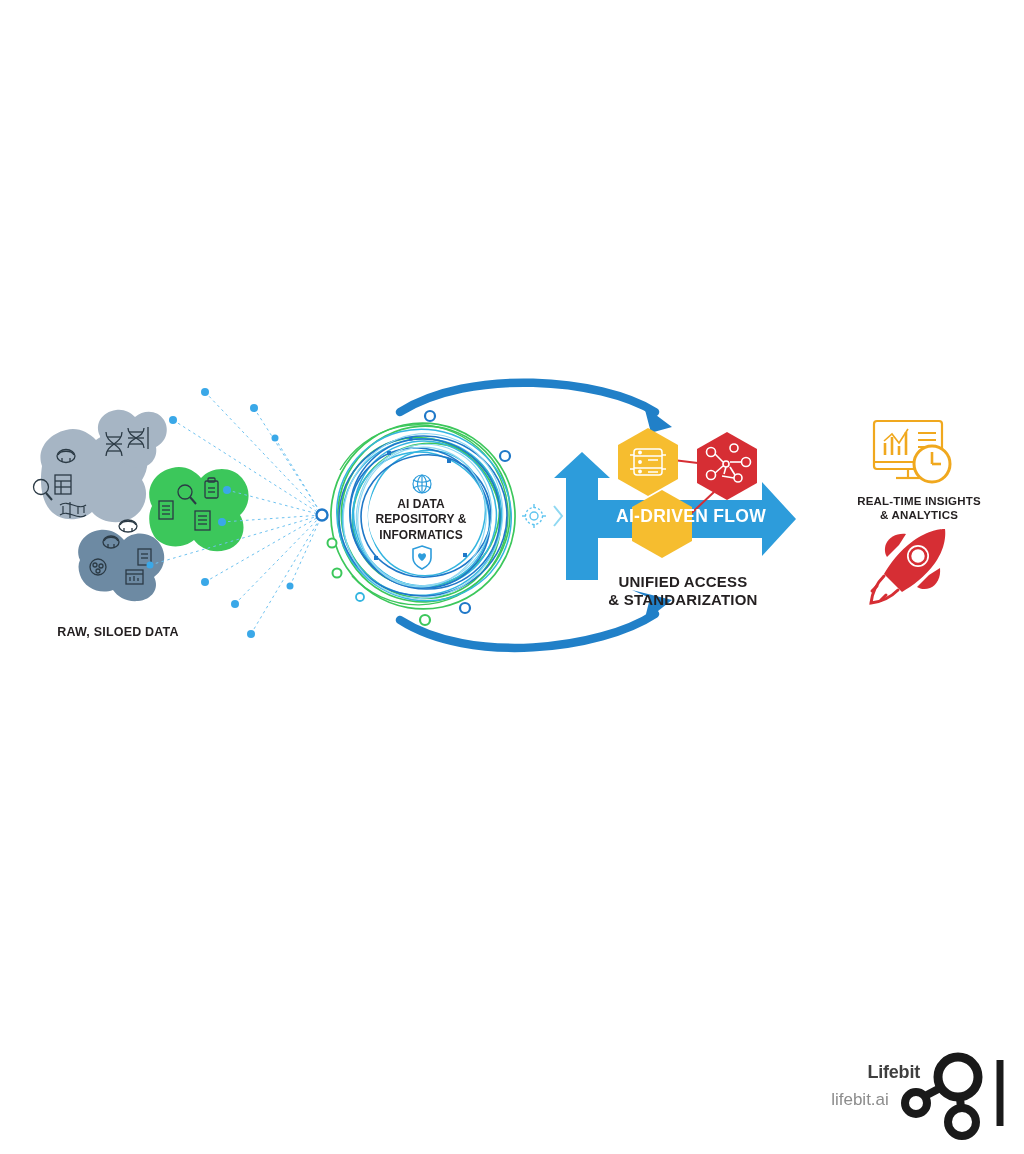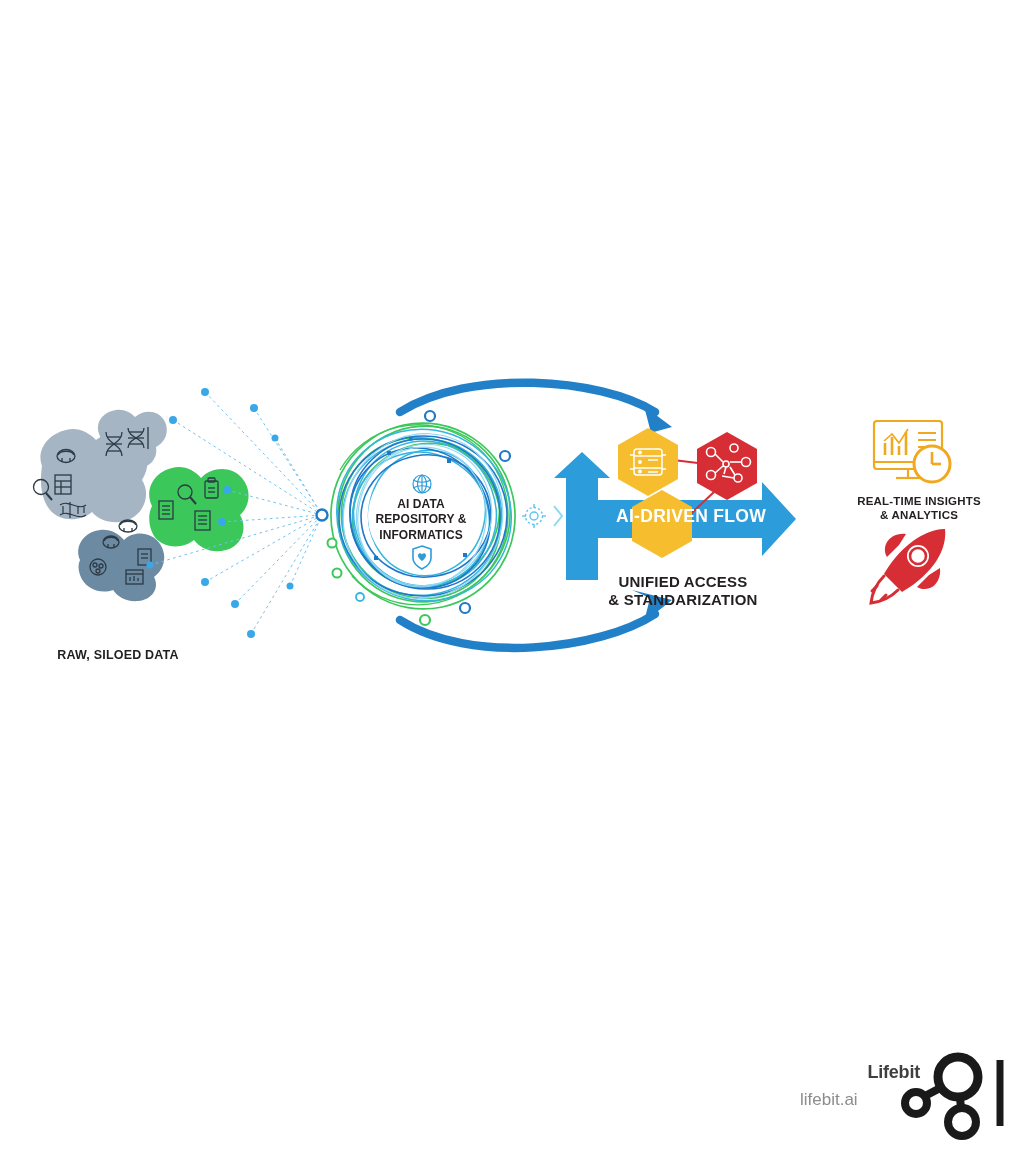"RAW, SILOED DATA" #raw-label { top: 635px -> 612px }
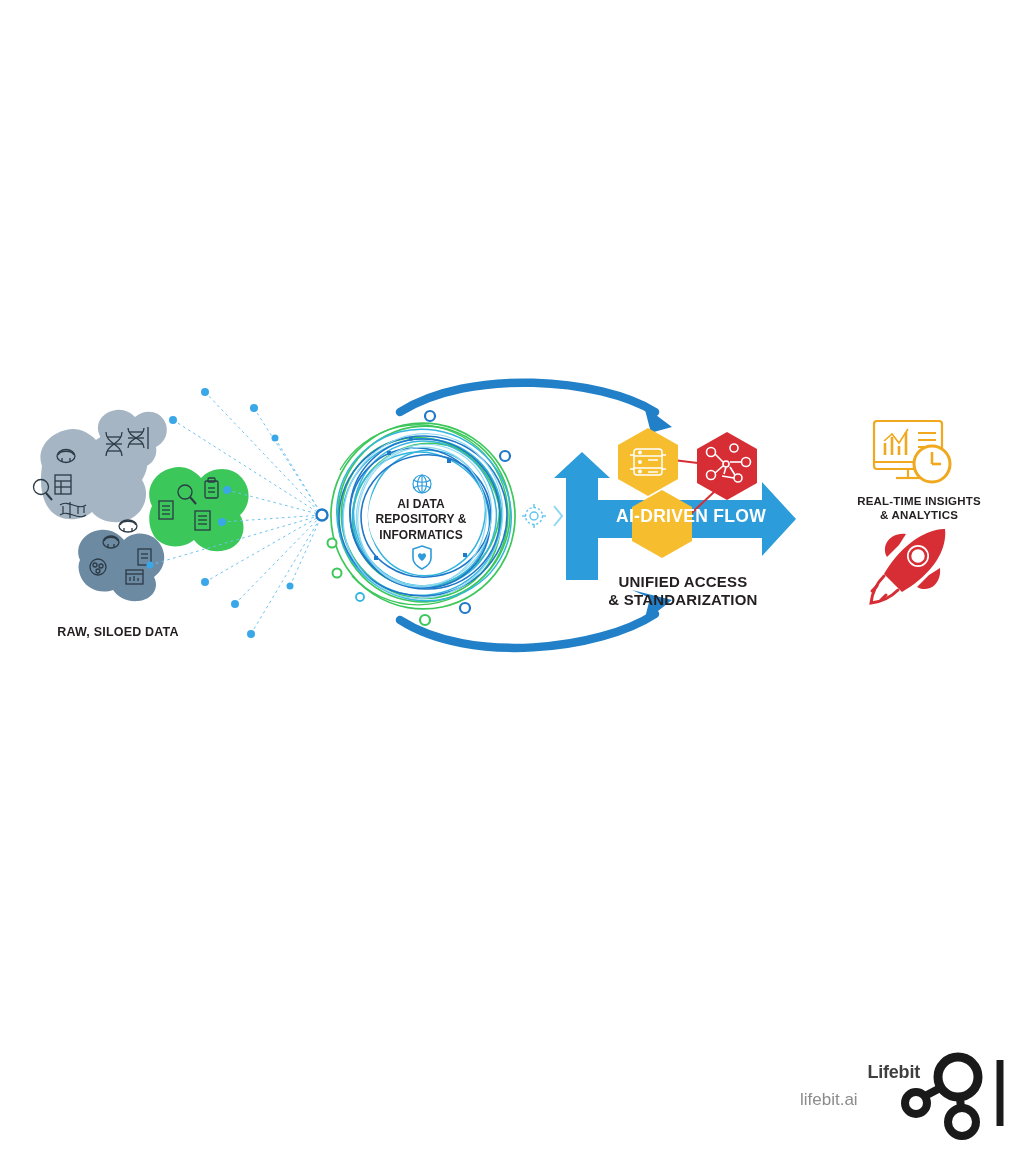"lifebit.ai" #logo-url { text-align: left -> center }
